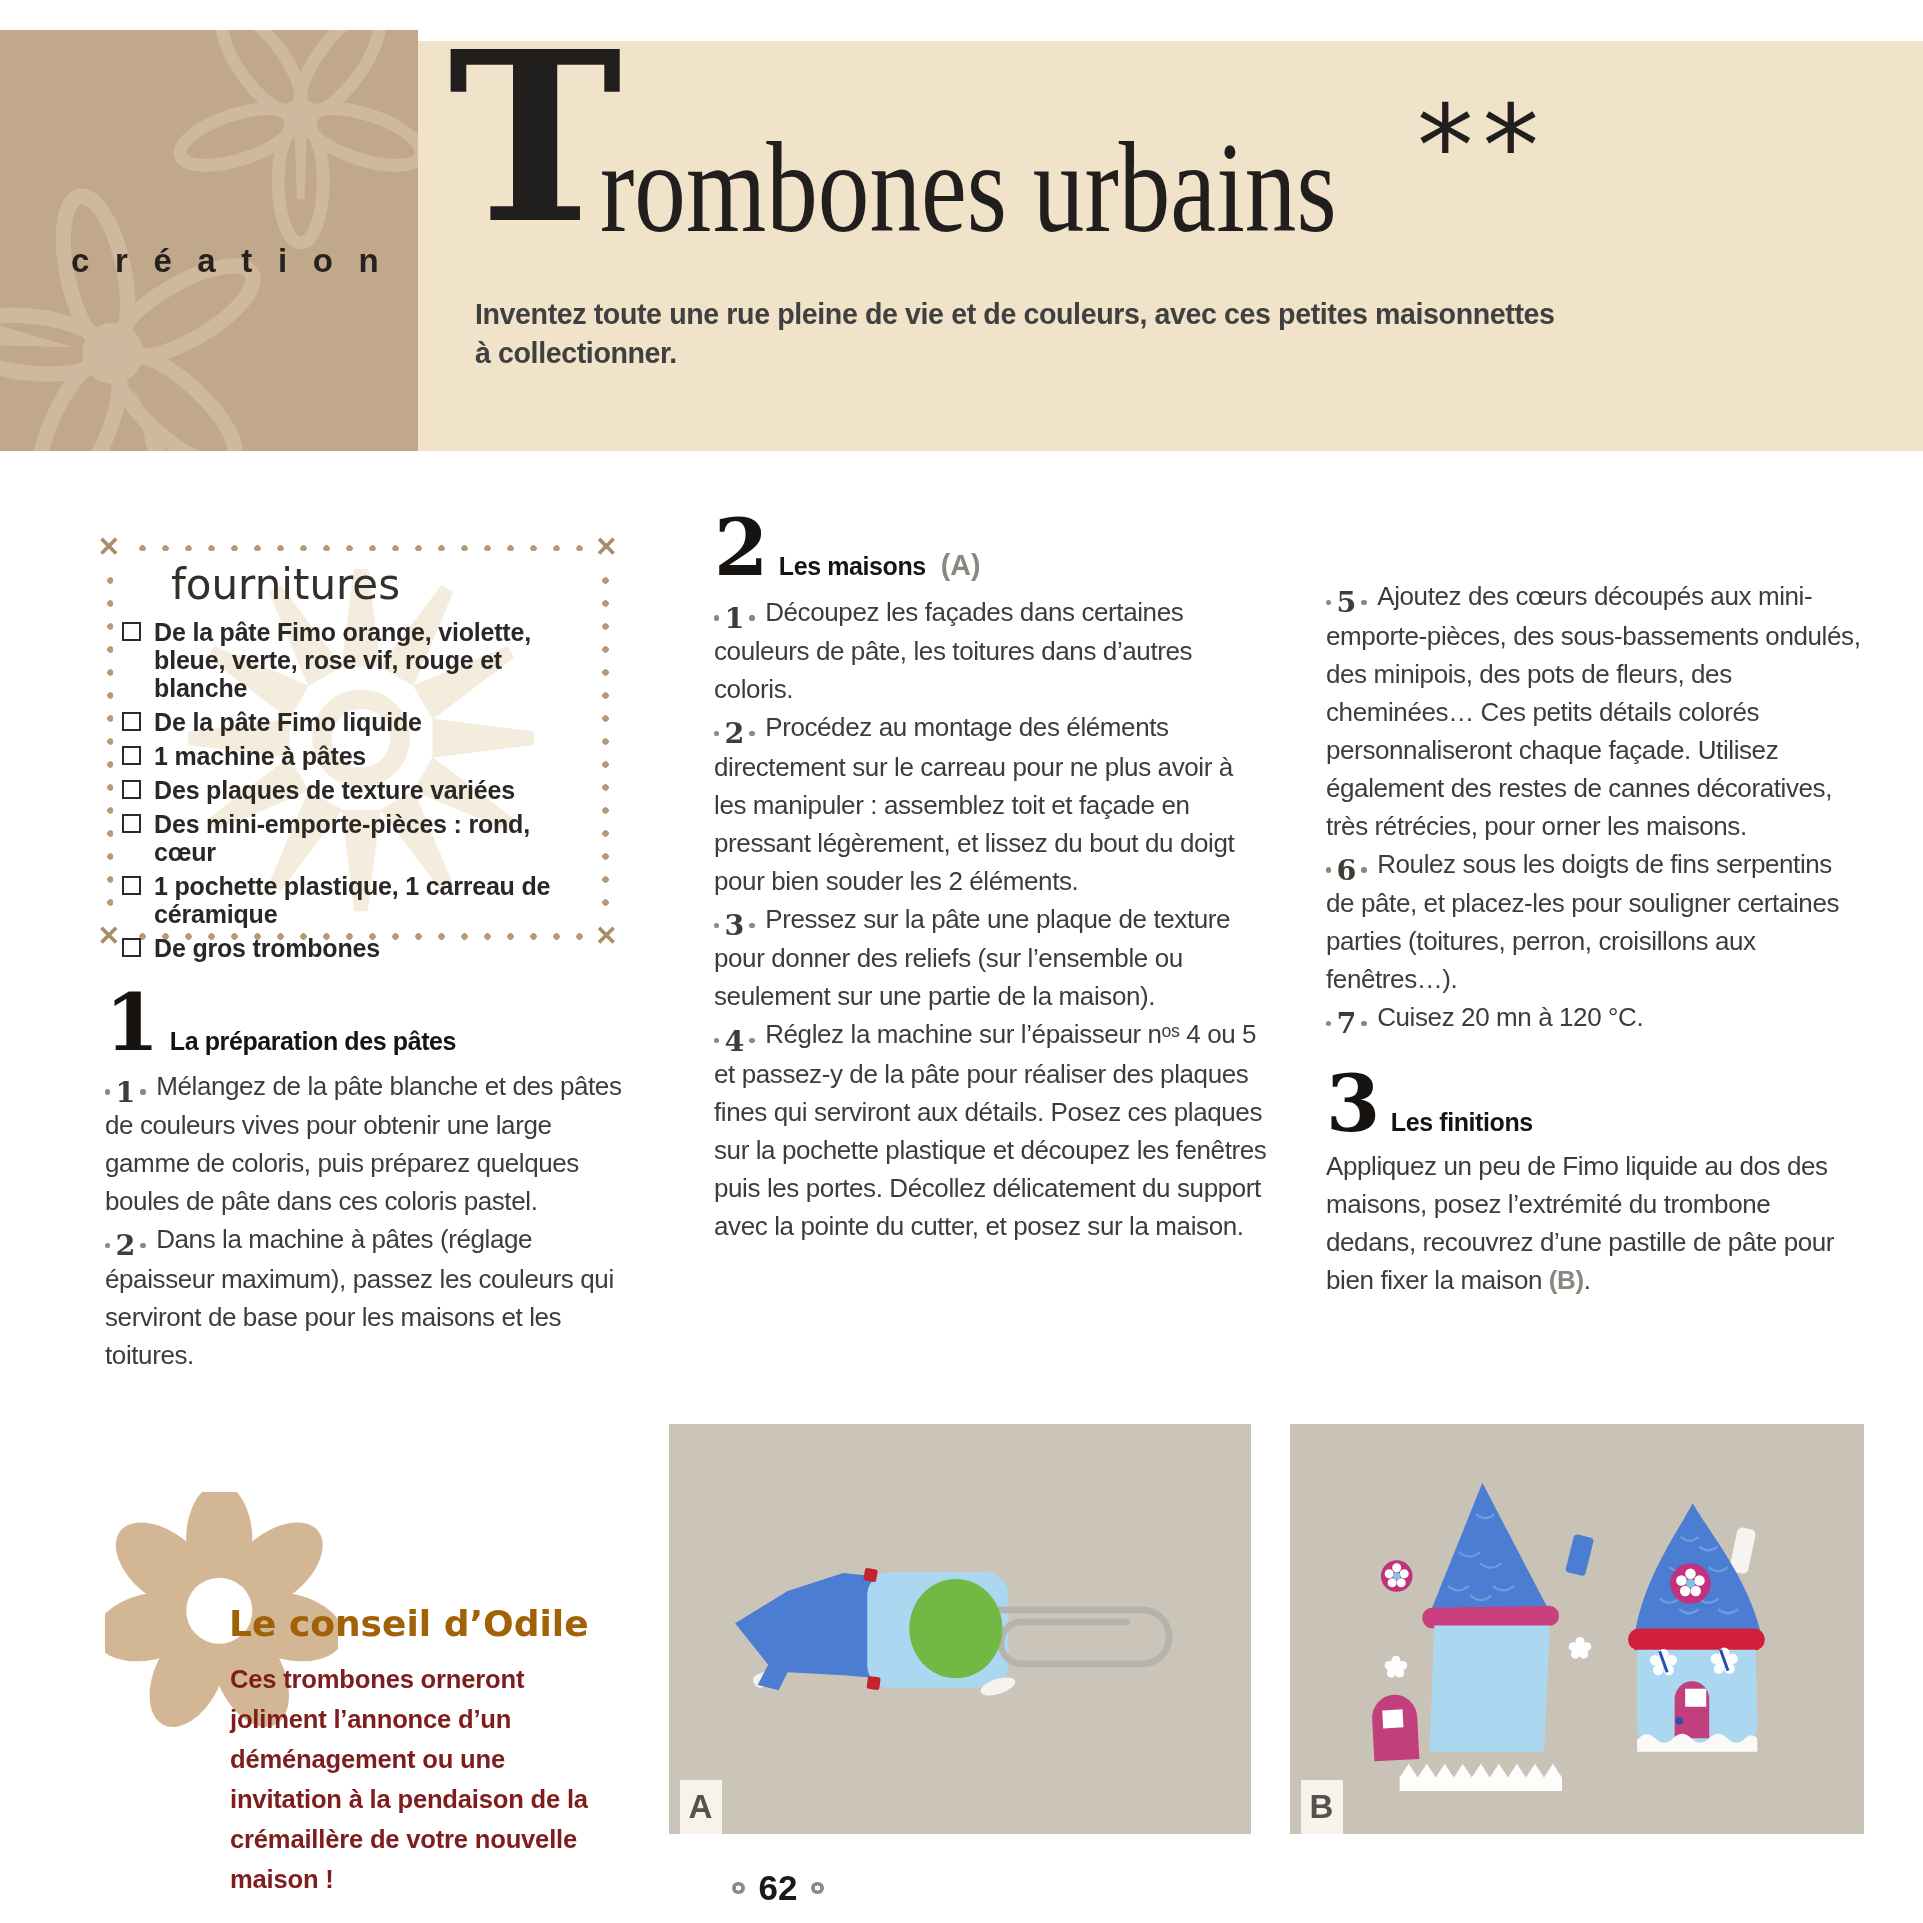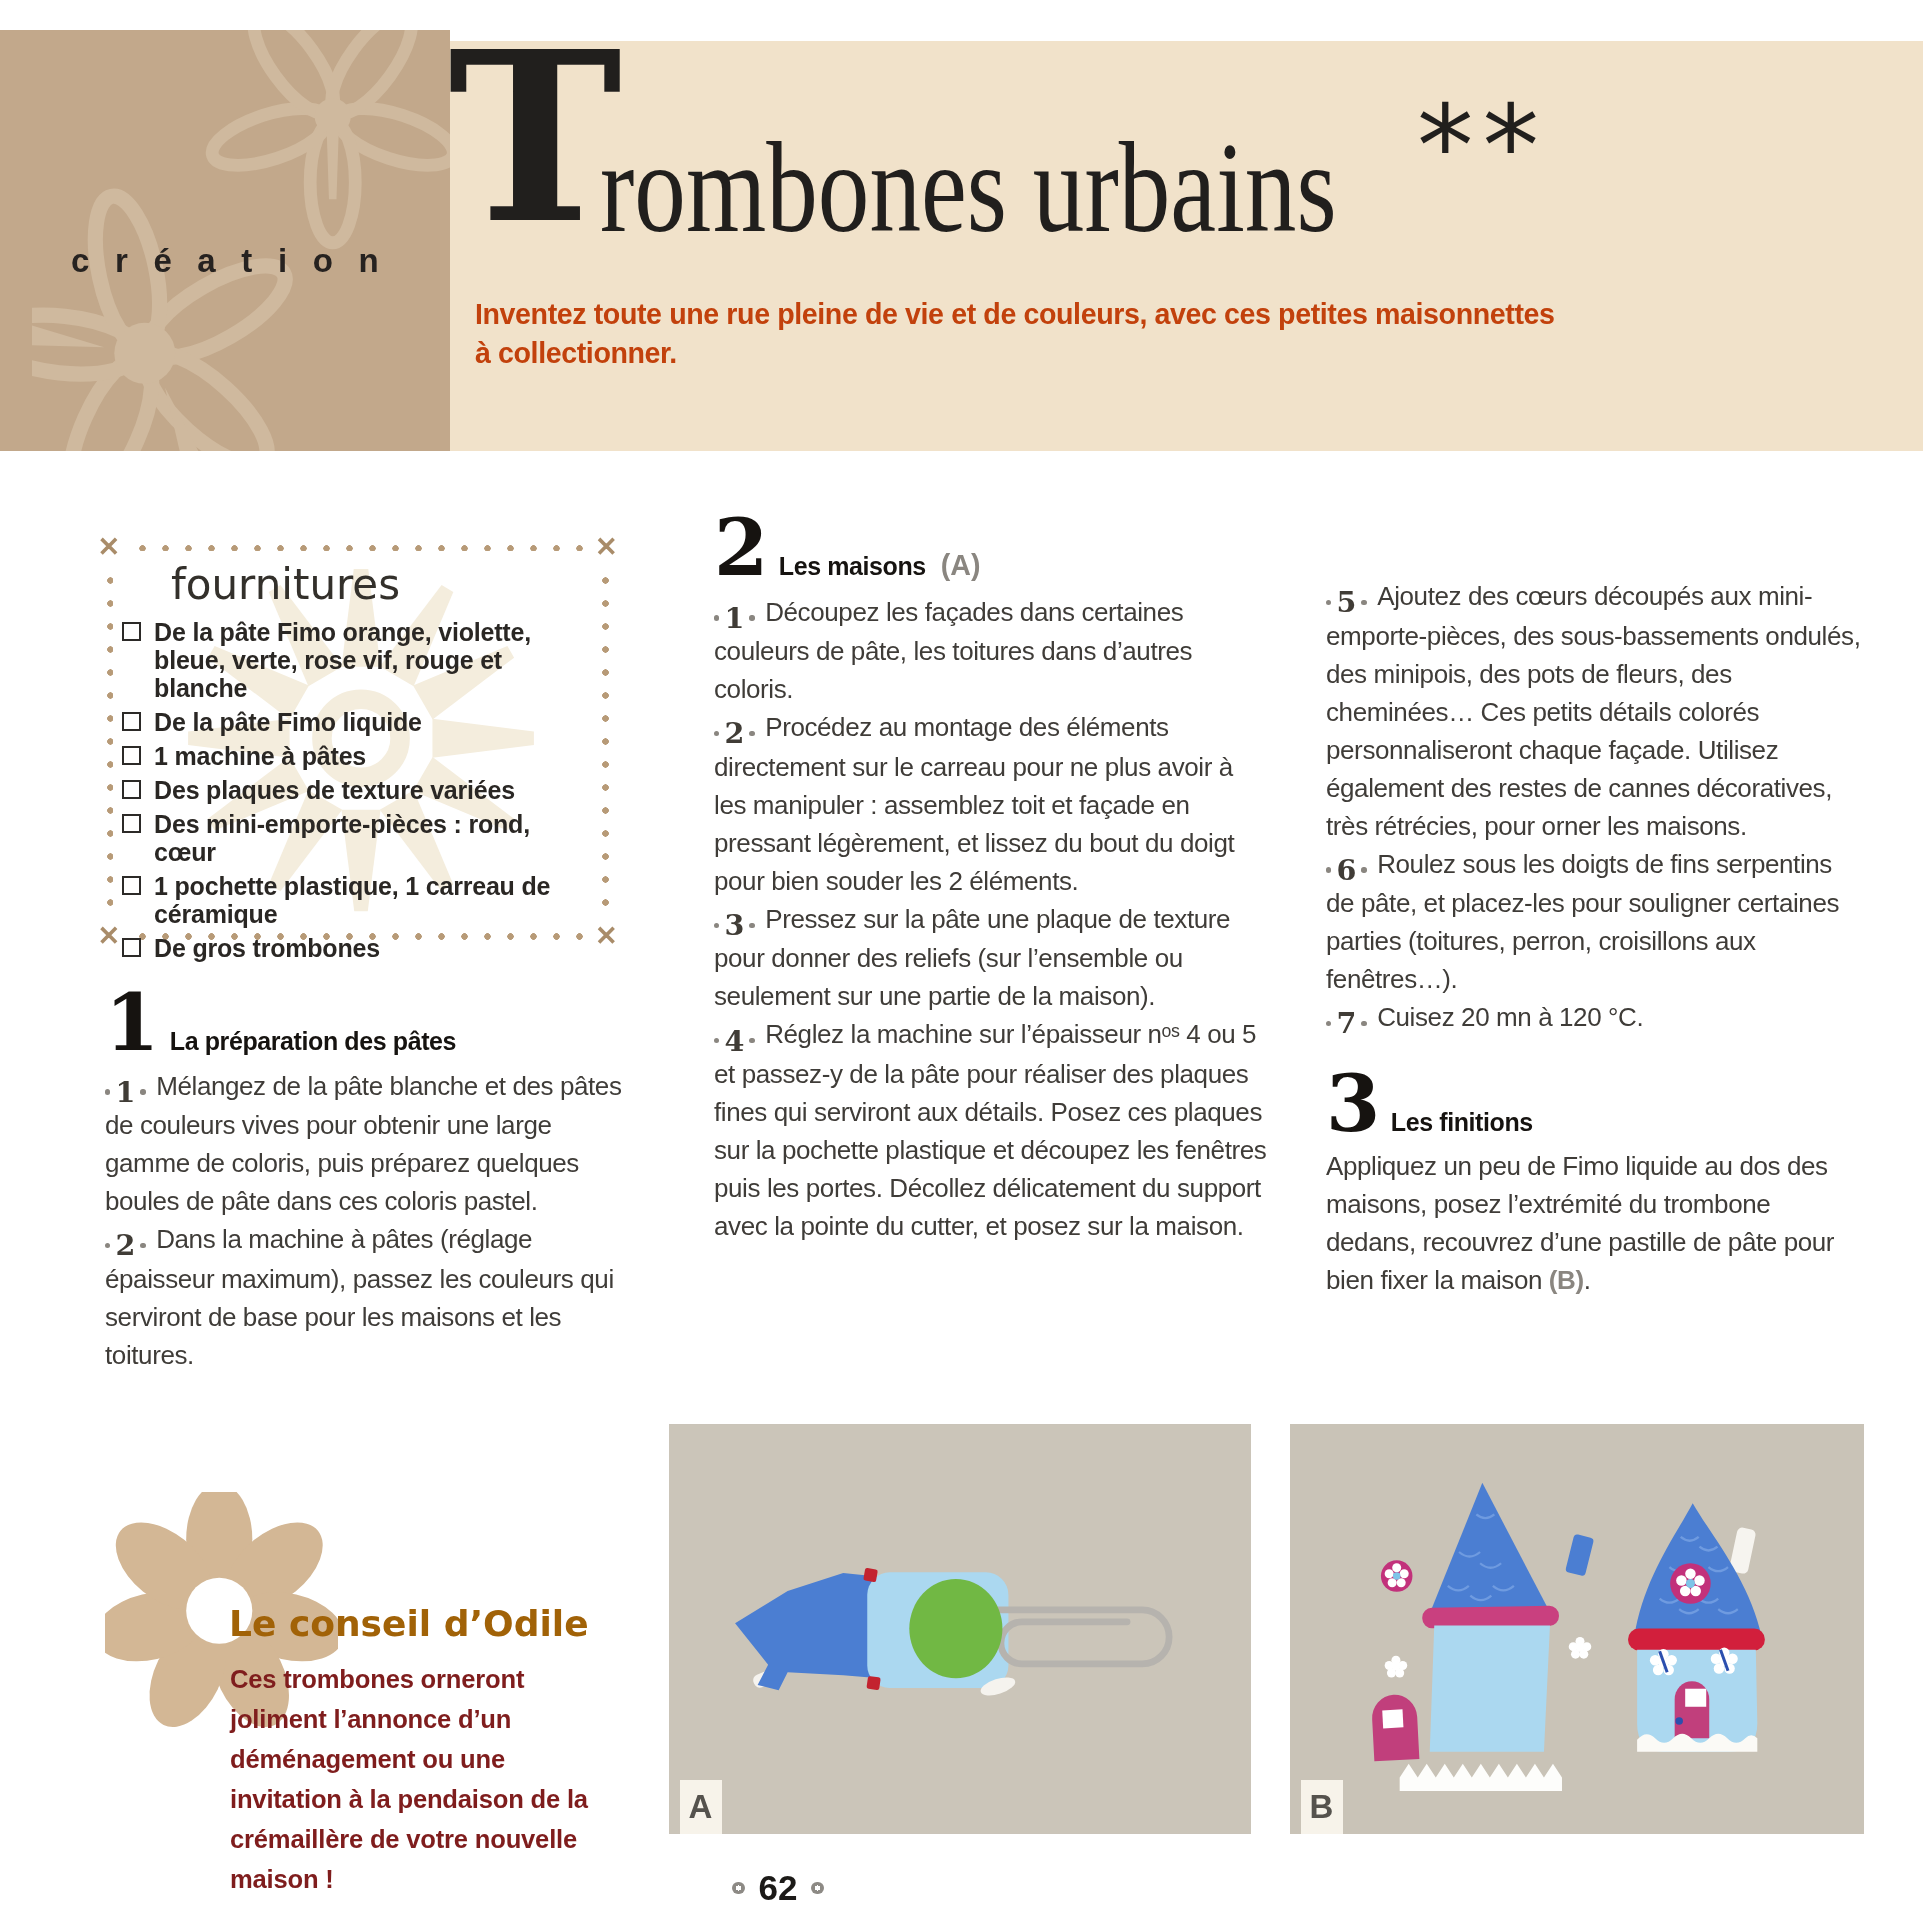"création" .category-box { padding-left: 32px -> none }
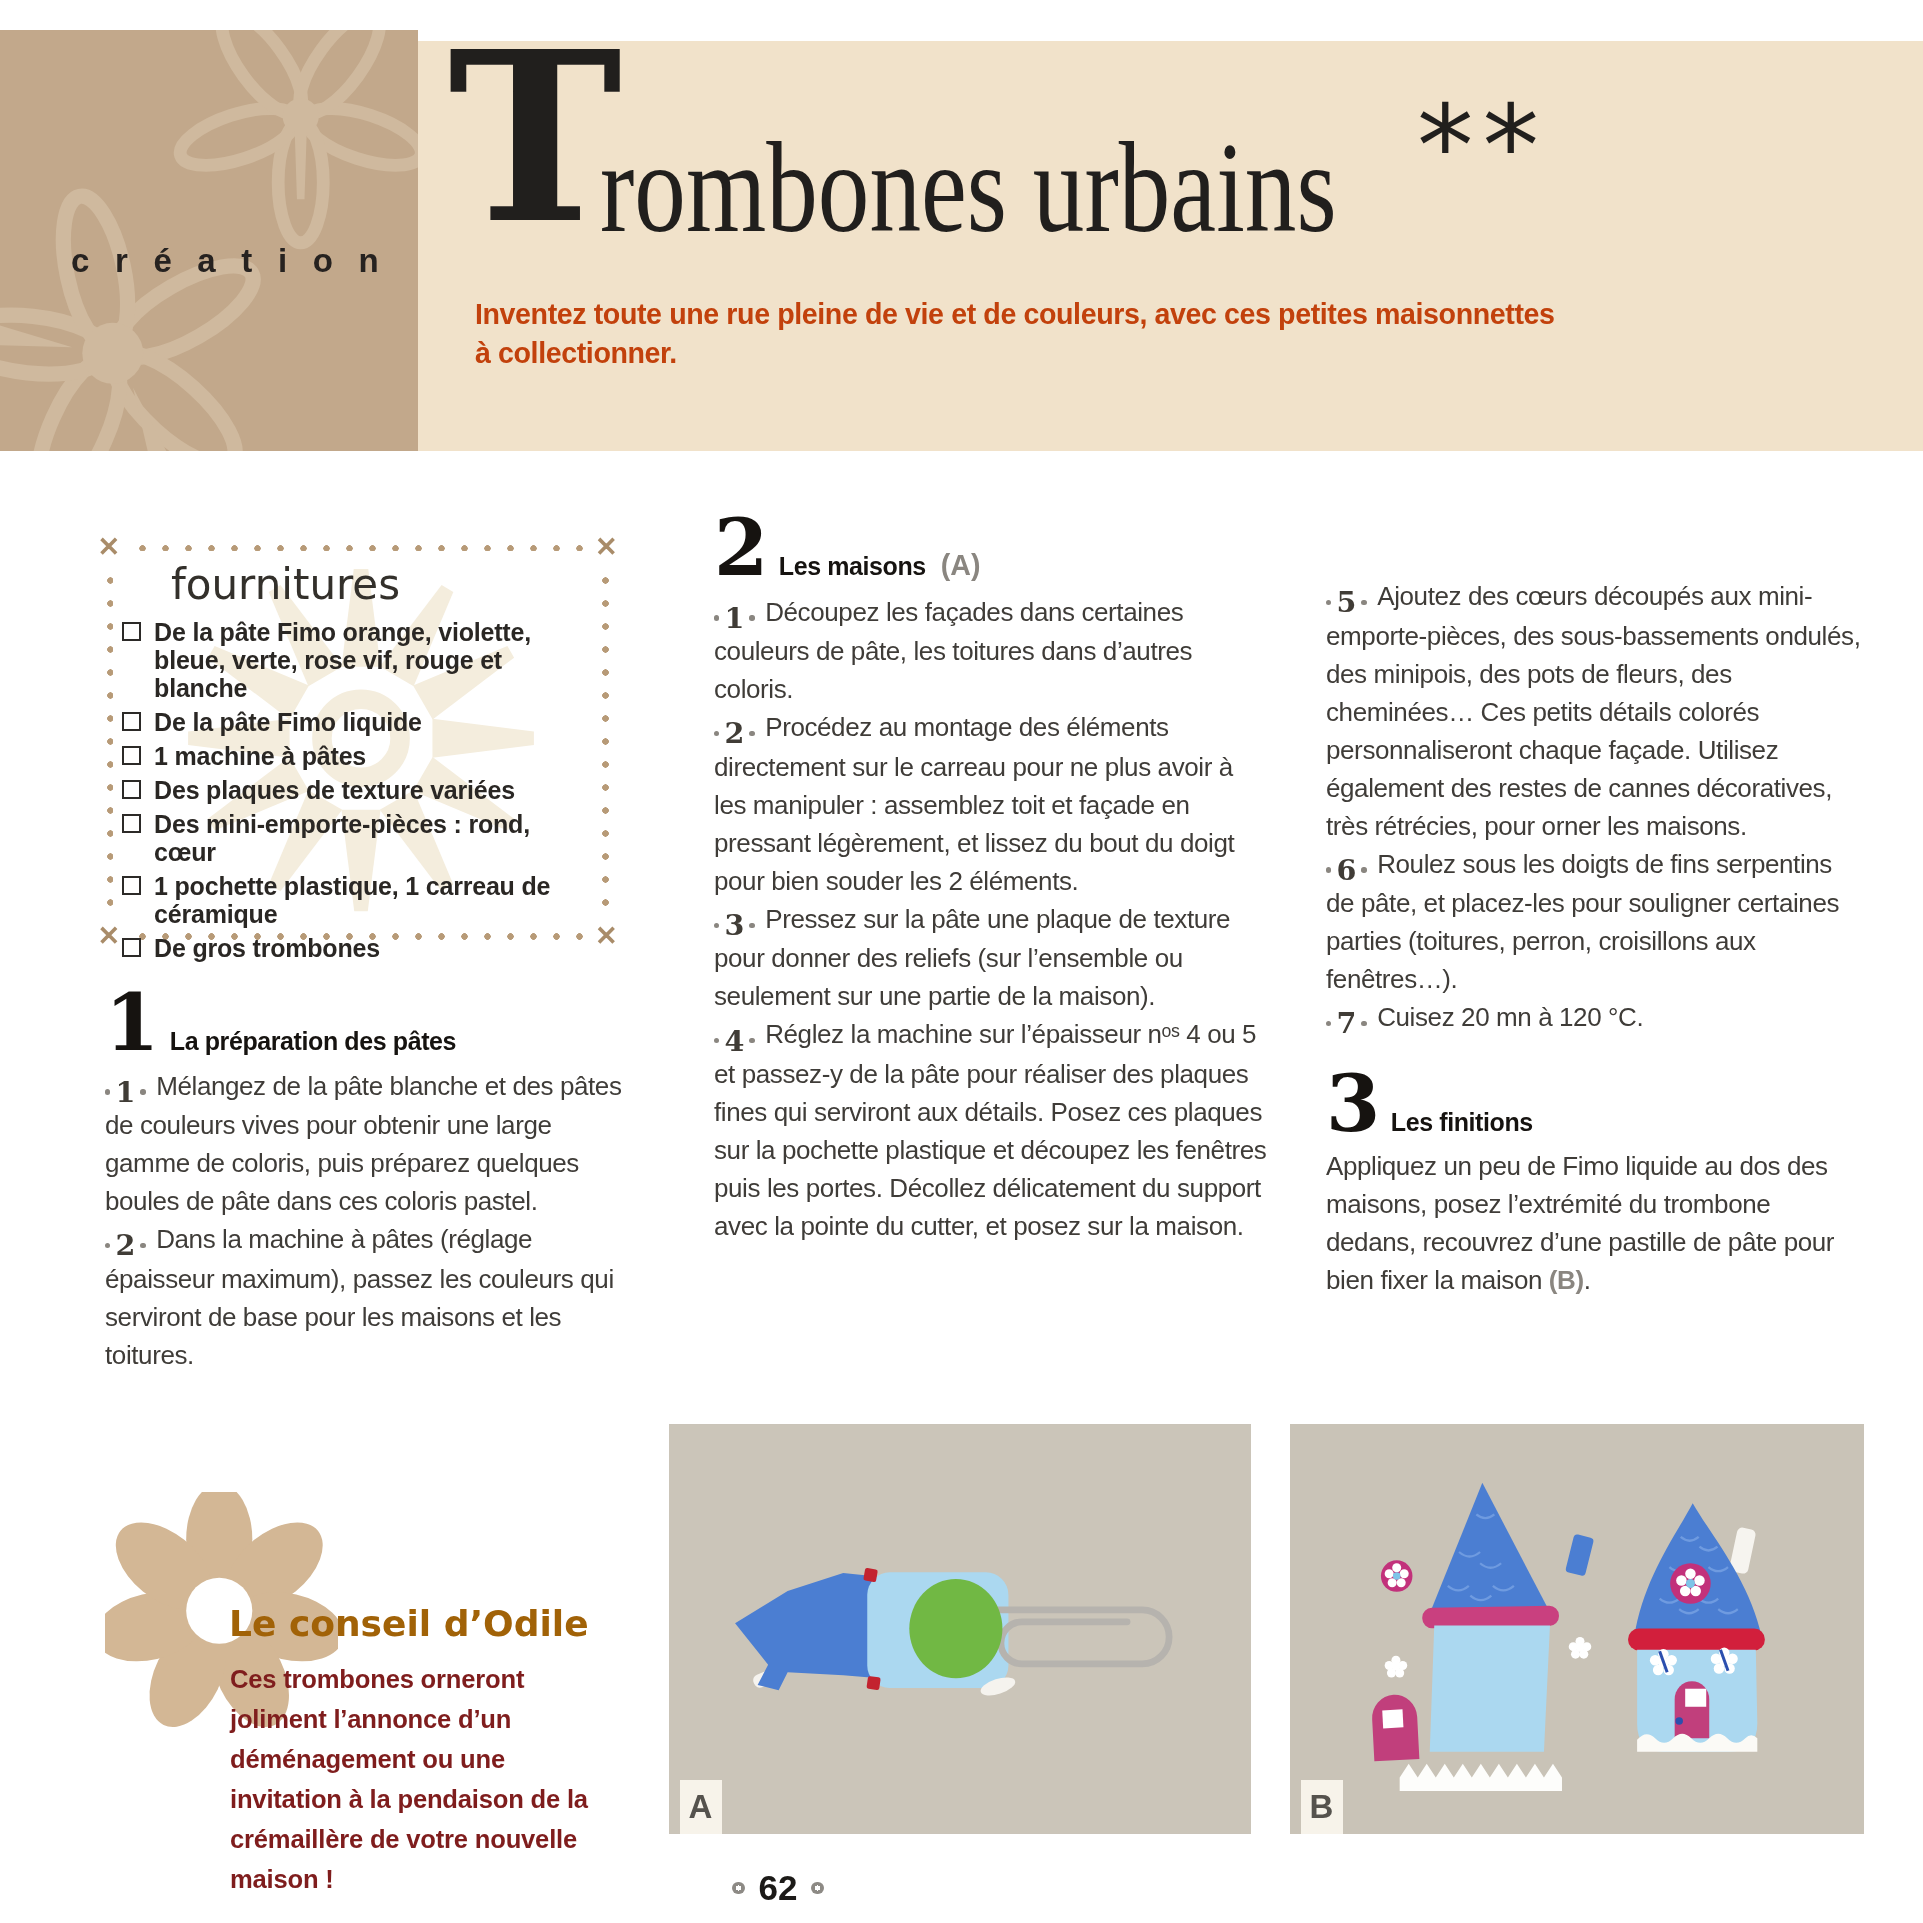"Inventez toute une rue pleine" .subtitle { color: #c2410c -> #404040 }
